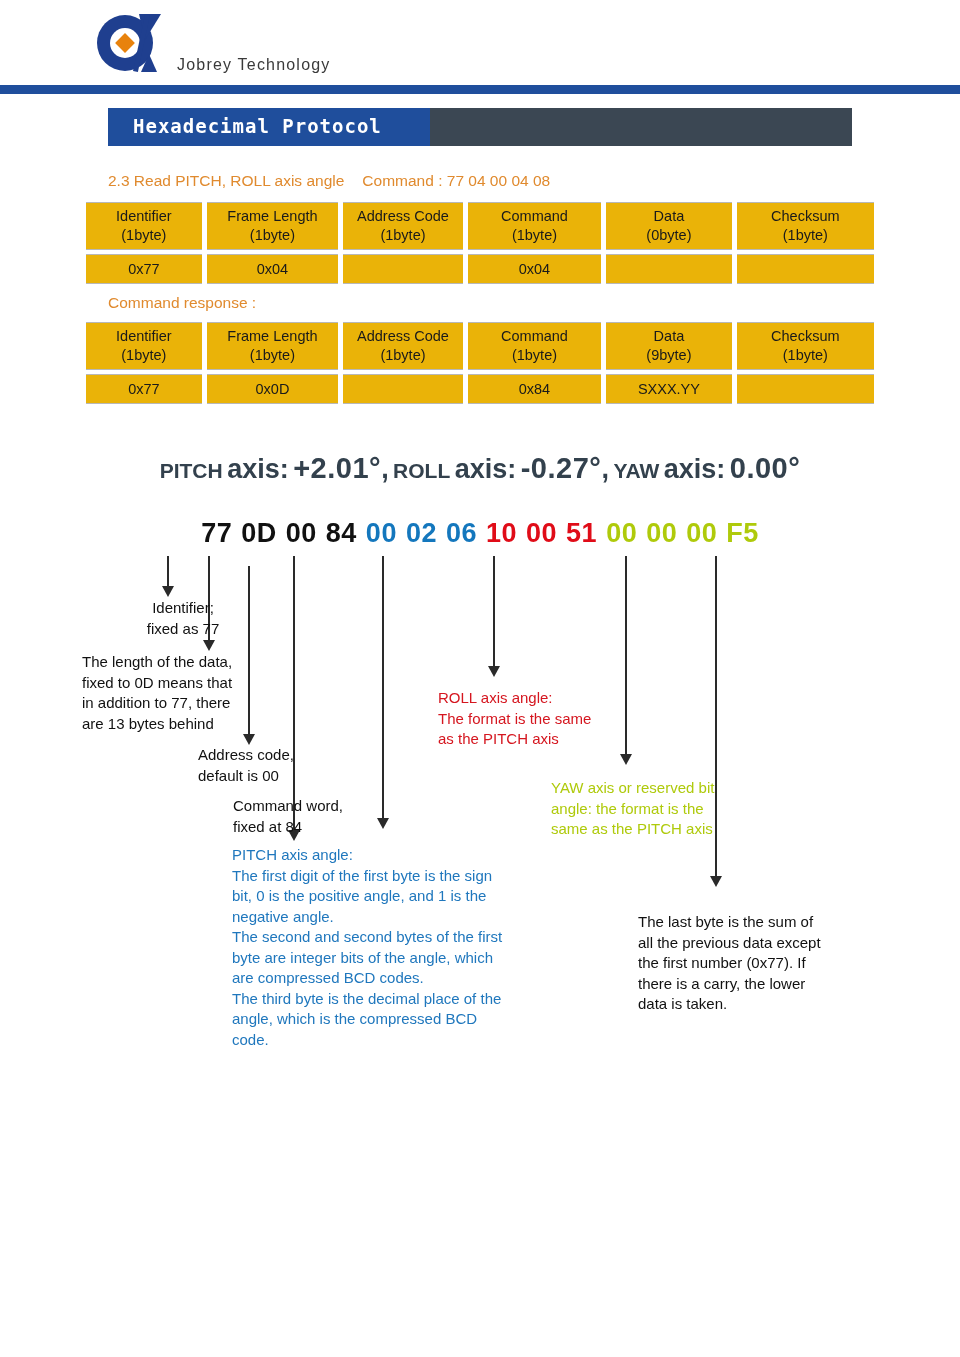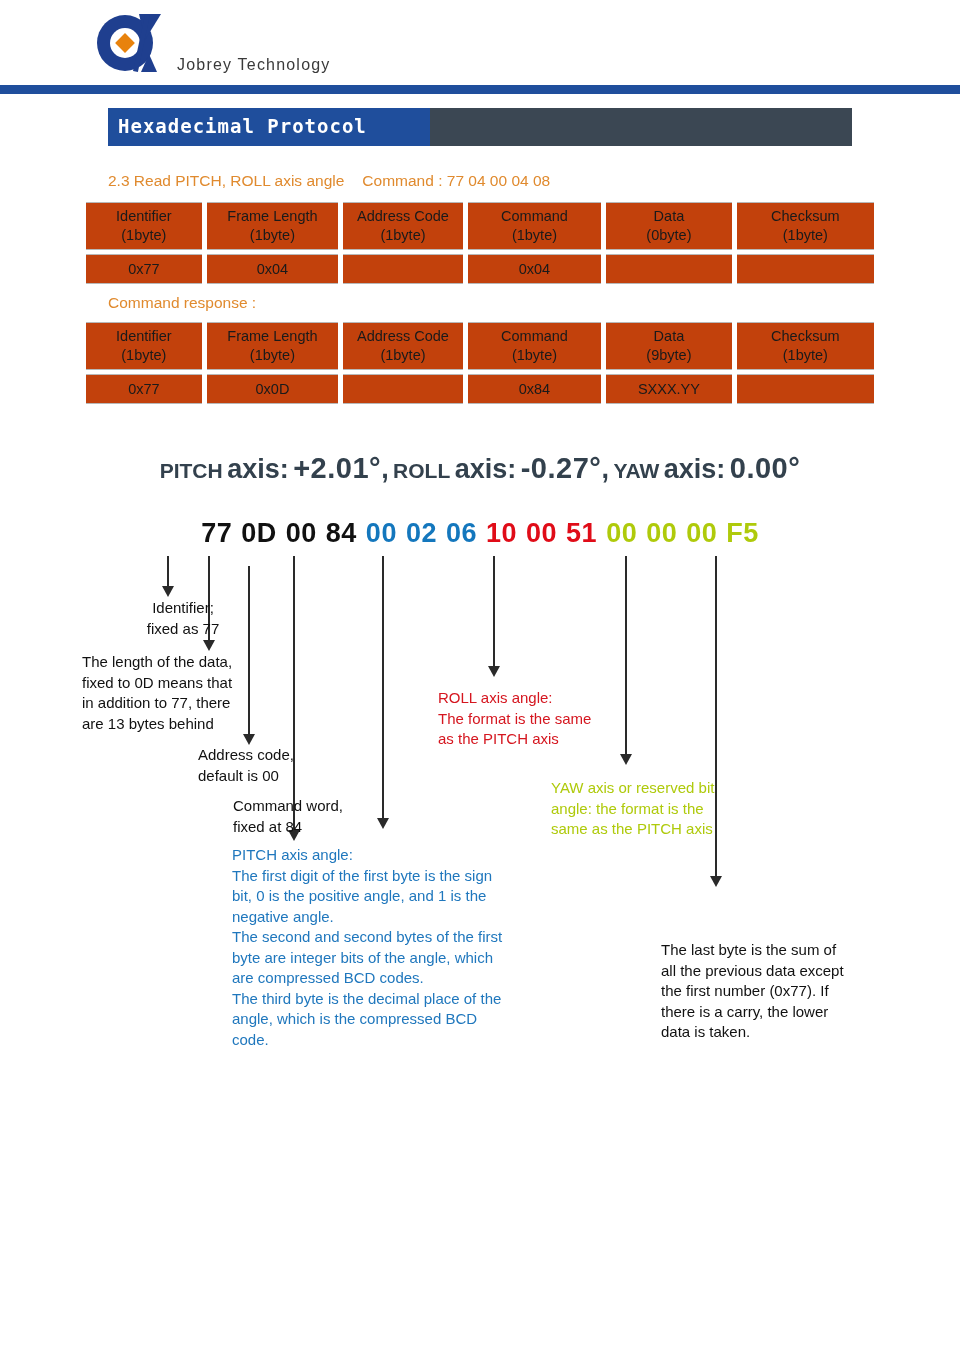"Hexadecimal Protocol" #banner-label { left: 10px -> 25px }
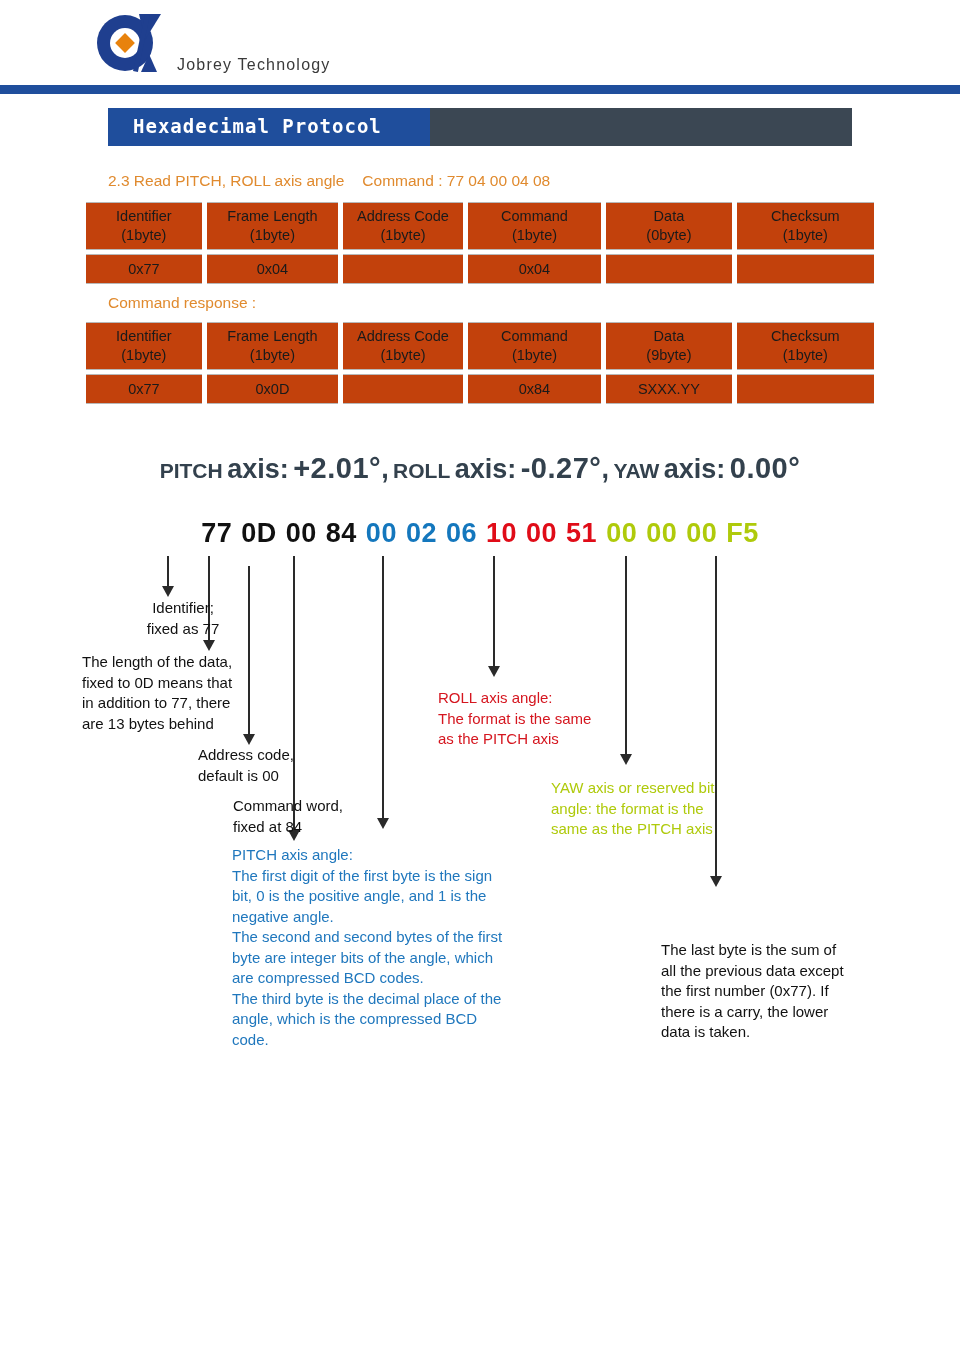"Identifier" .tcell { background: #c2410c -> #eab308 }
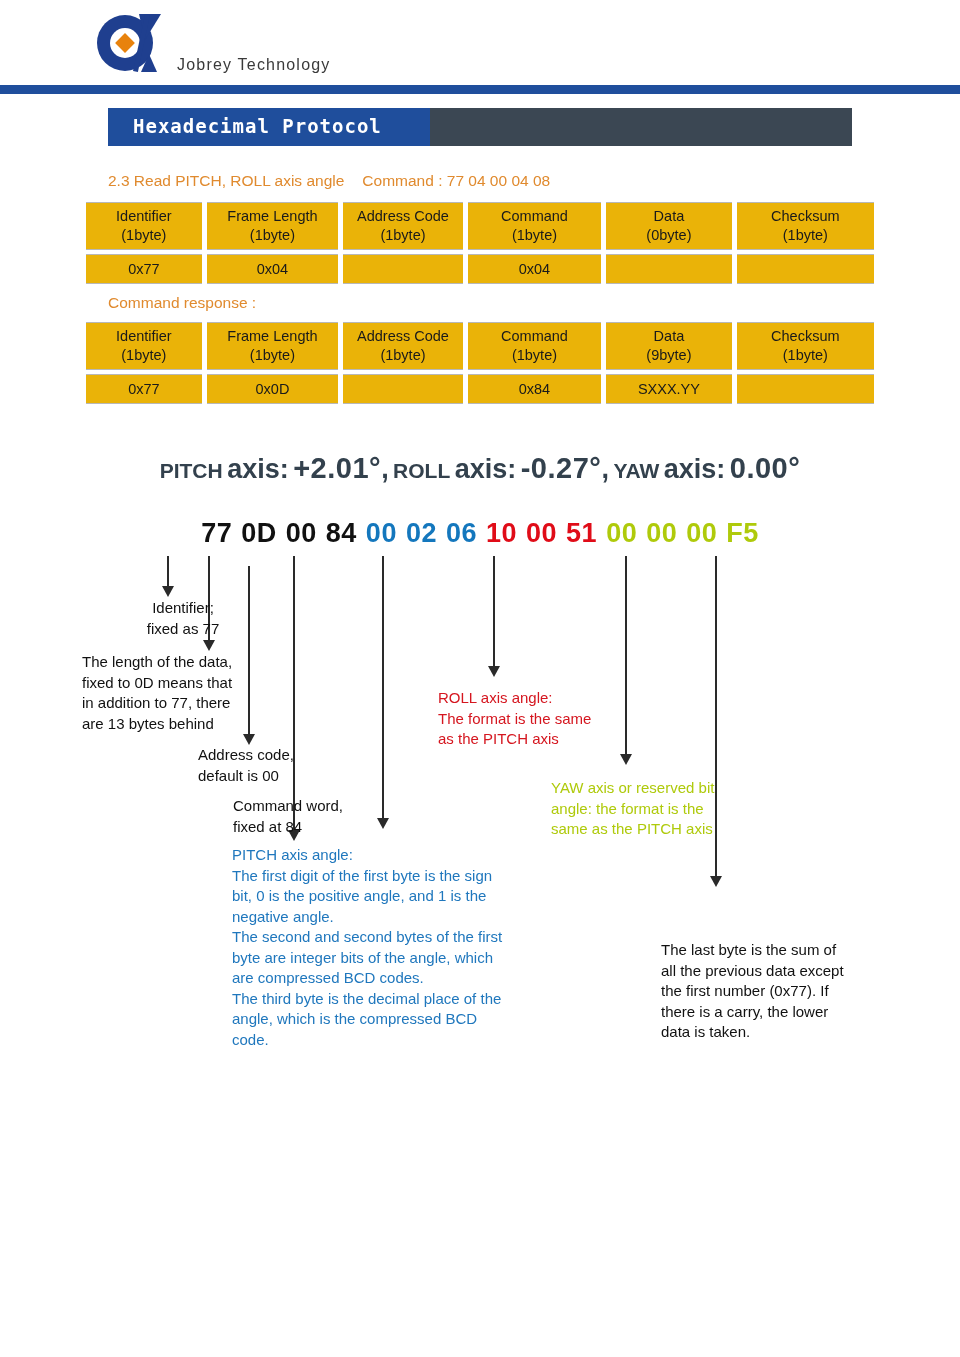"The last byte is the" #note-checksum { margin-left: 23px -> none; top: 940px -> 912px }
